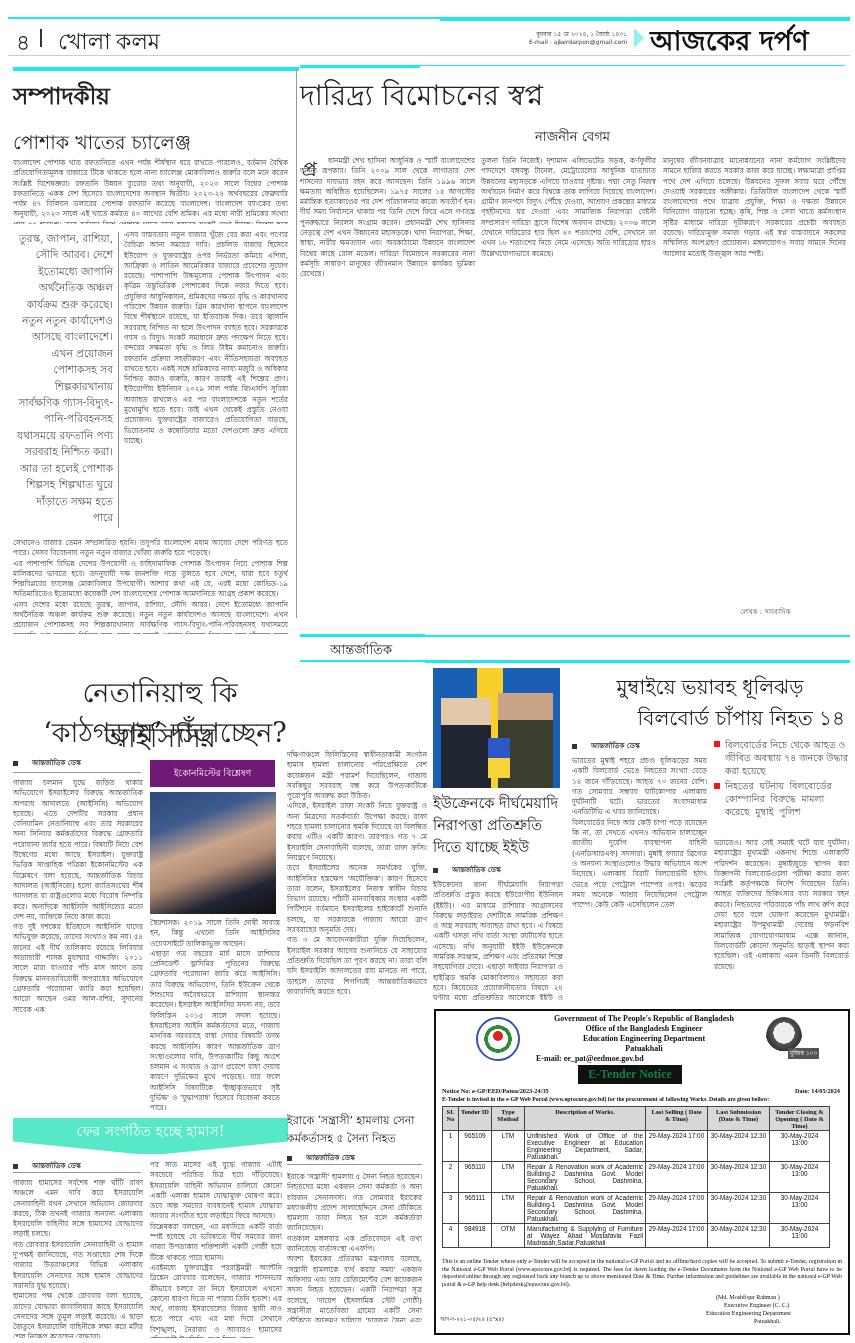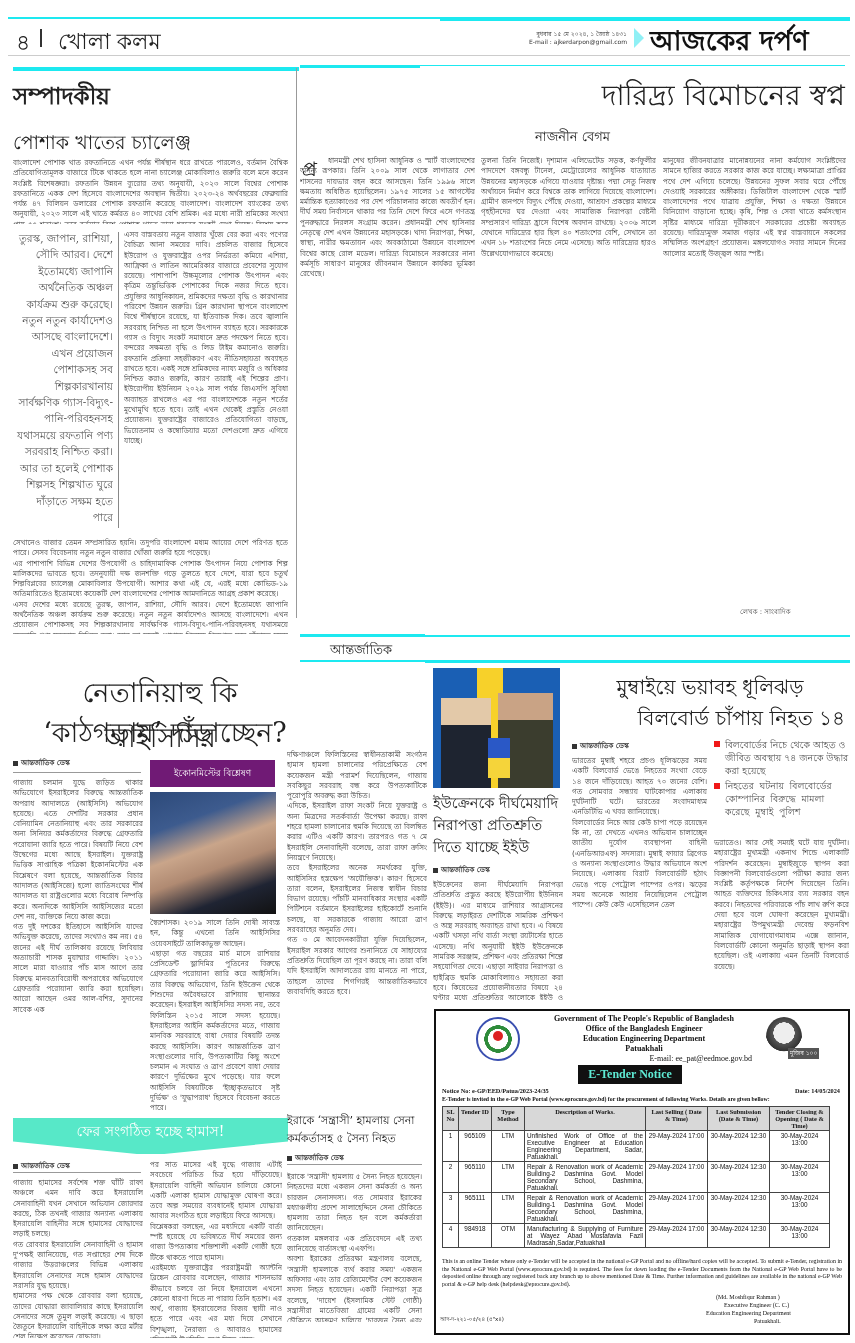"খোলা কলম" div.abs { font-family: Liberation Sans, sans-serif -> Liberation Serif, serif }
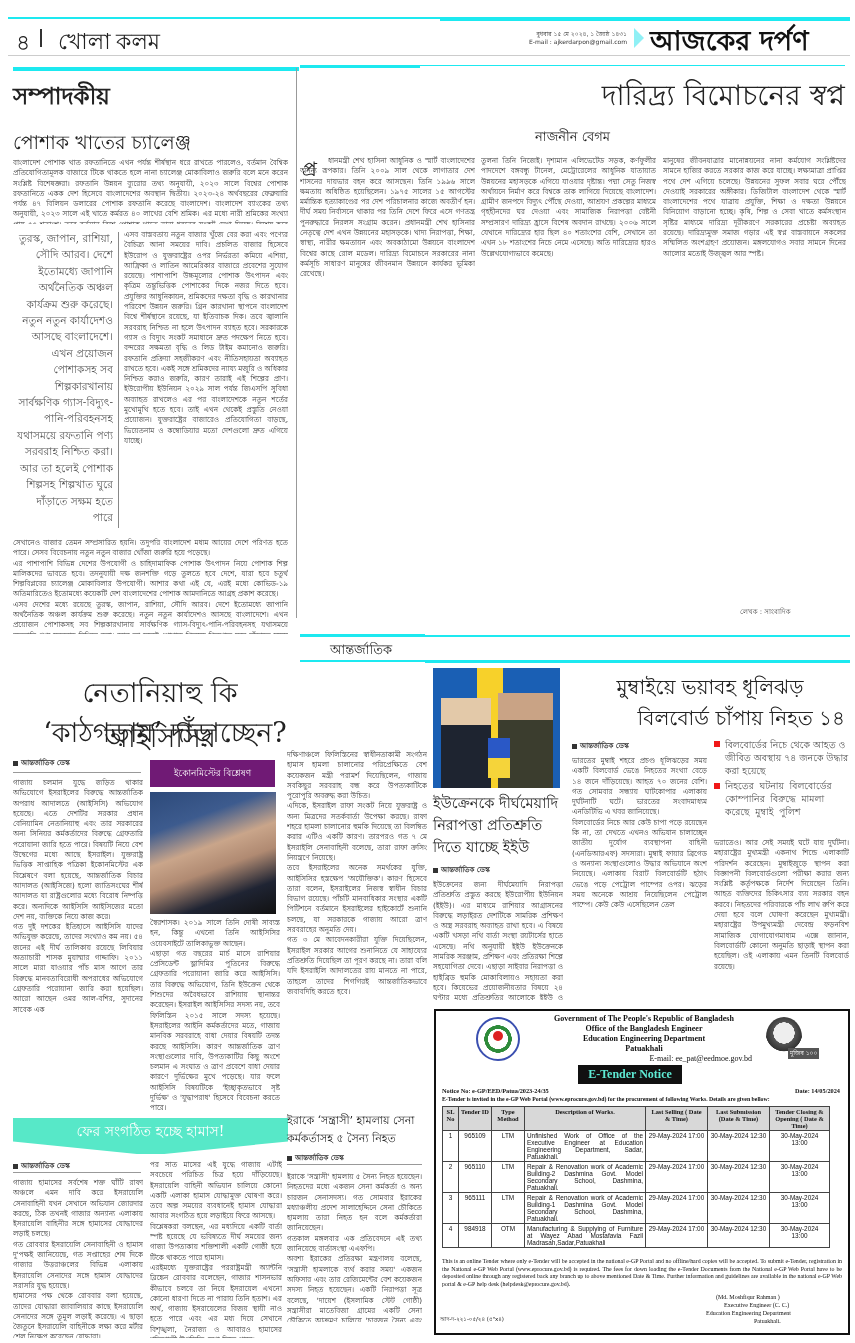"দারিদ্র্য বিমোচনের স্বপ্ন" div.abs { text-align: right -> left }
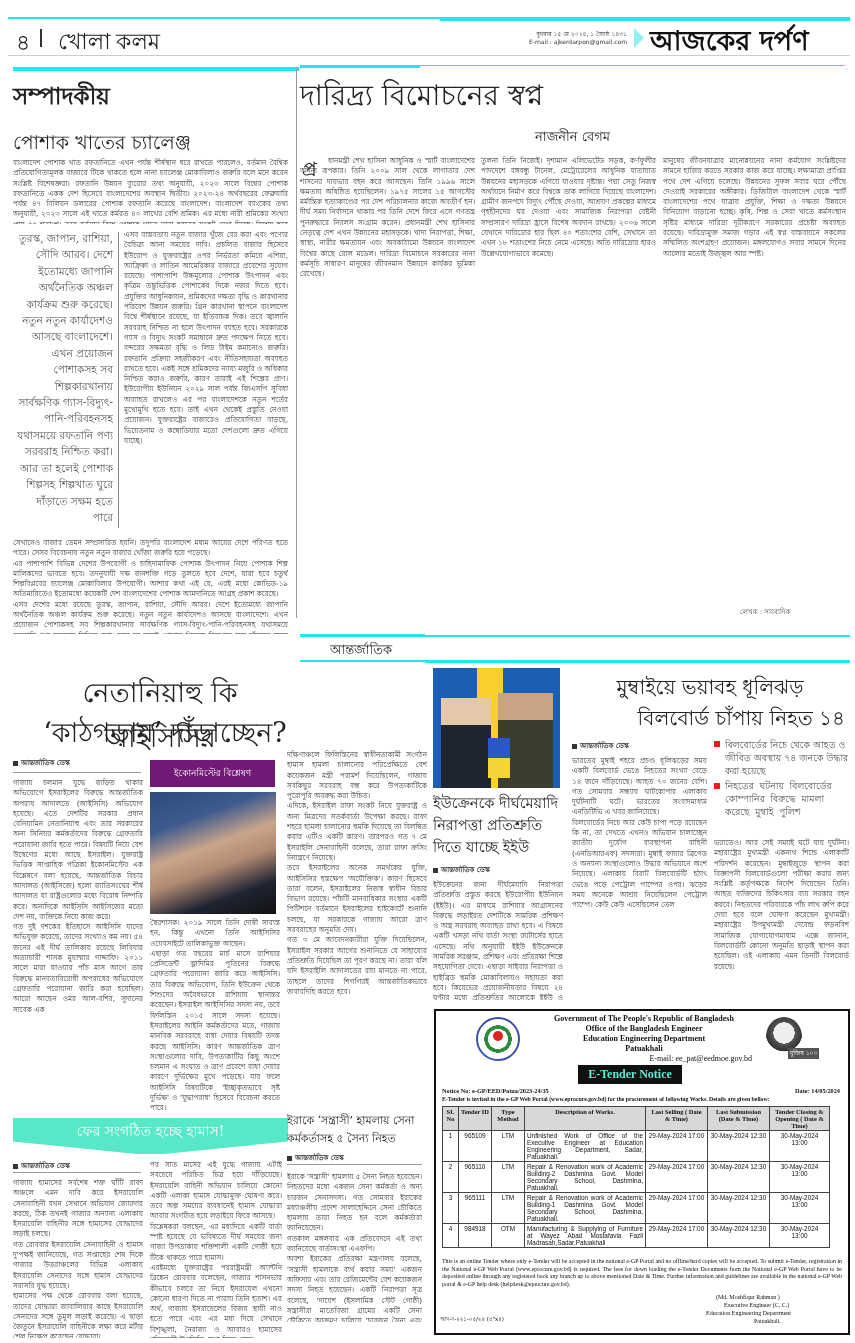"আন্তর্জাতিক ডেস্ক" .desk { gap: 3px -> 14px }
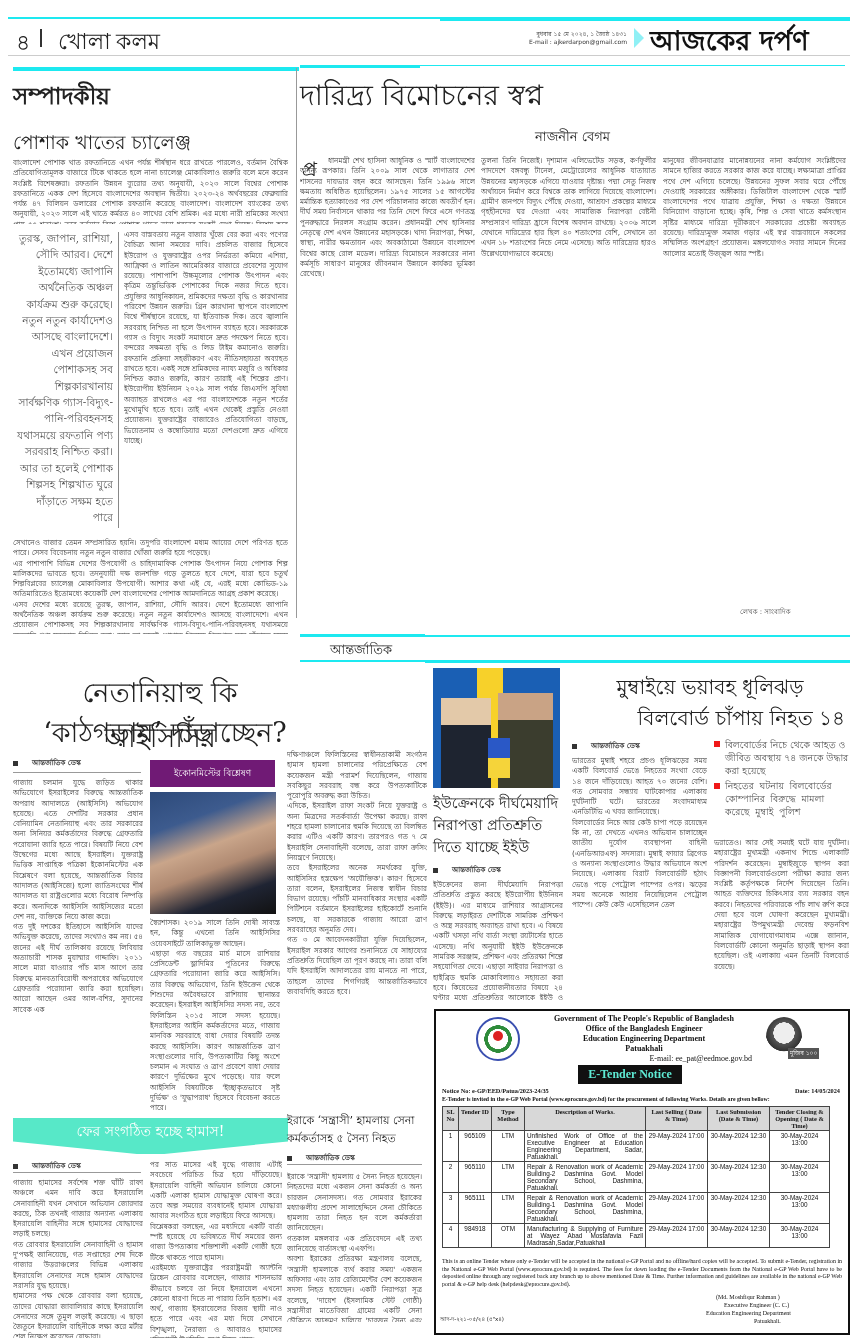"E-mail: ee_pat@eedmoe.gov.bd" div { font-weight: normal -> bold; text-align: right -> left }
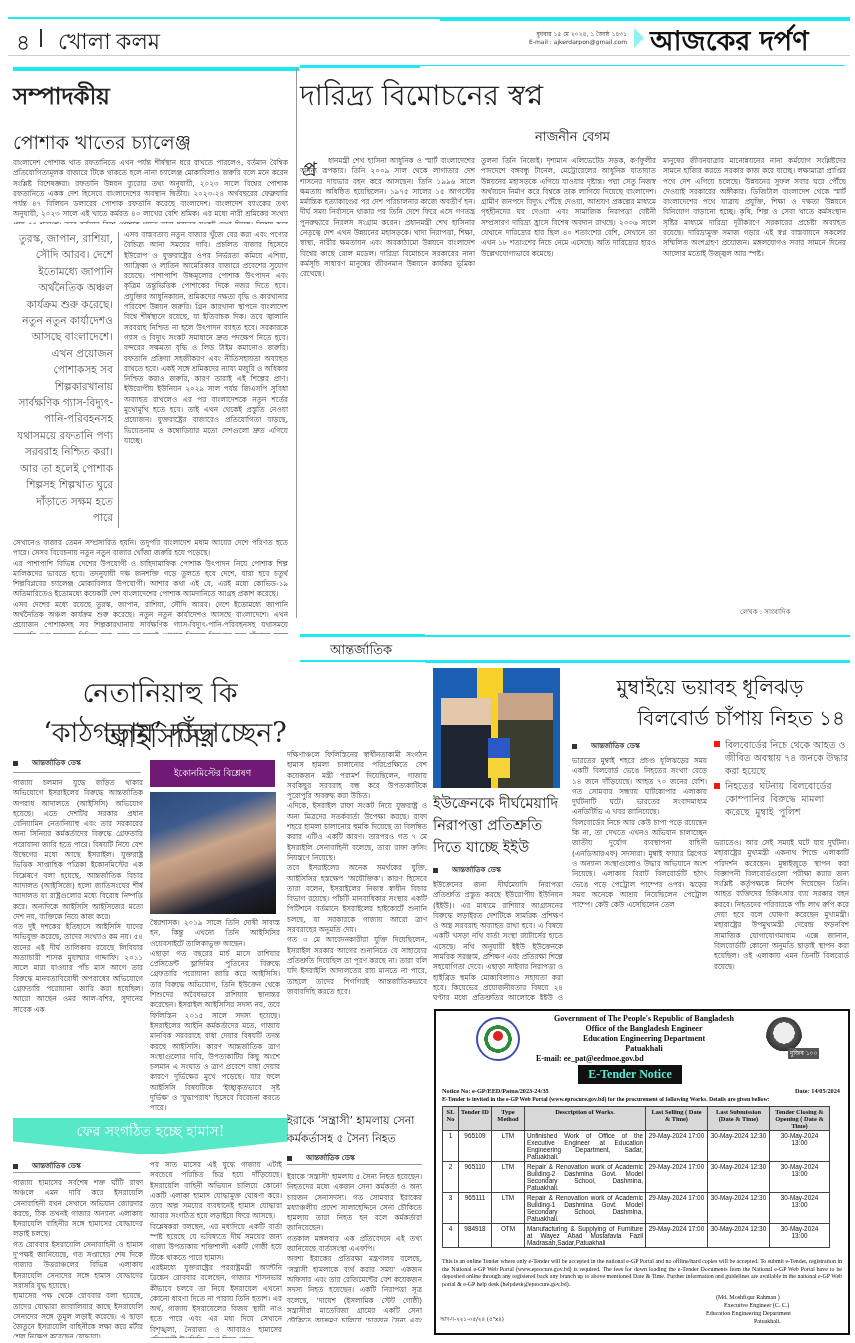"E-Tender Notice" div { color: #5eead4 -> #15803d }
